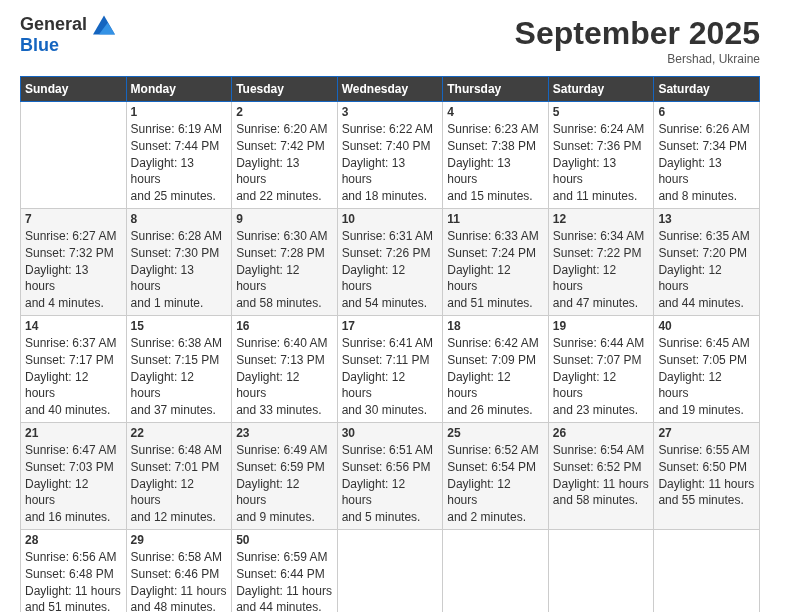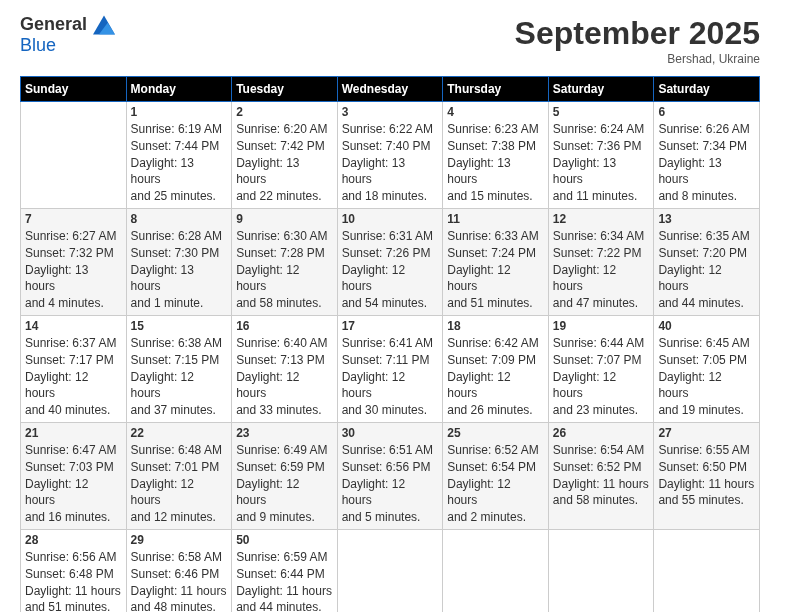"Blue" div { font-weight: normal -> bold }
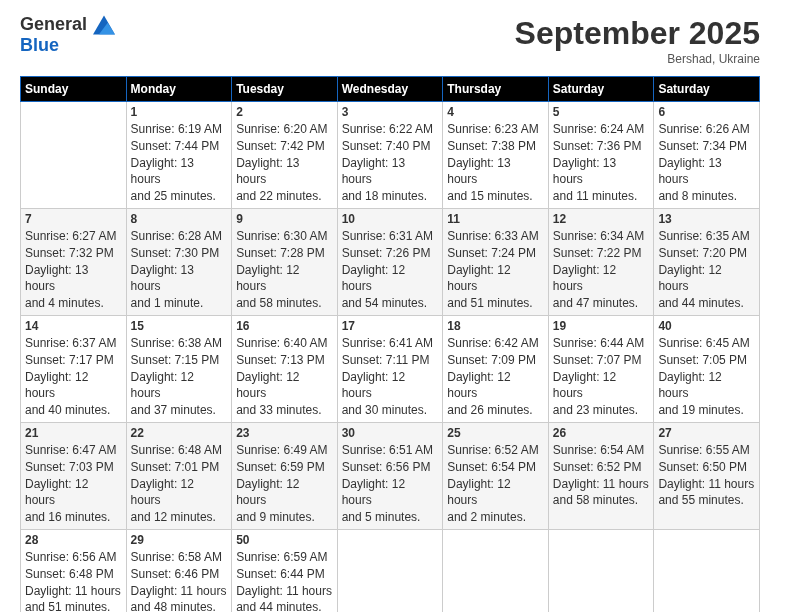"Sunday" .calendar thead tr th { background: #000000 -> #404040 }
